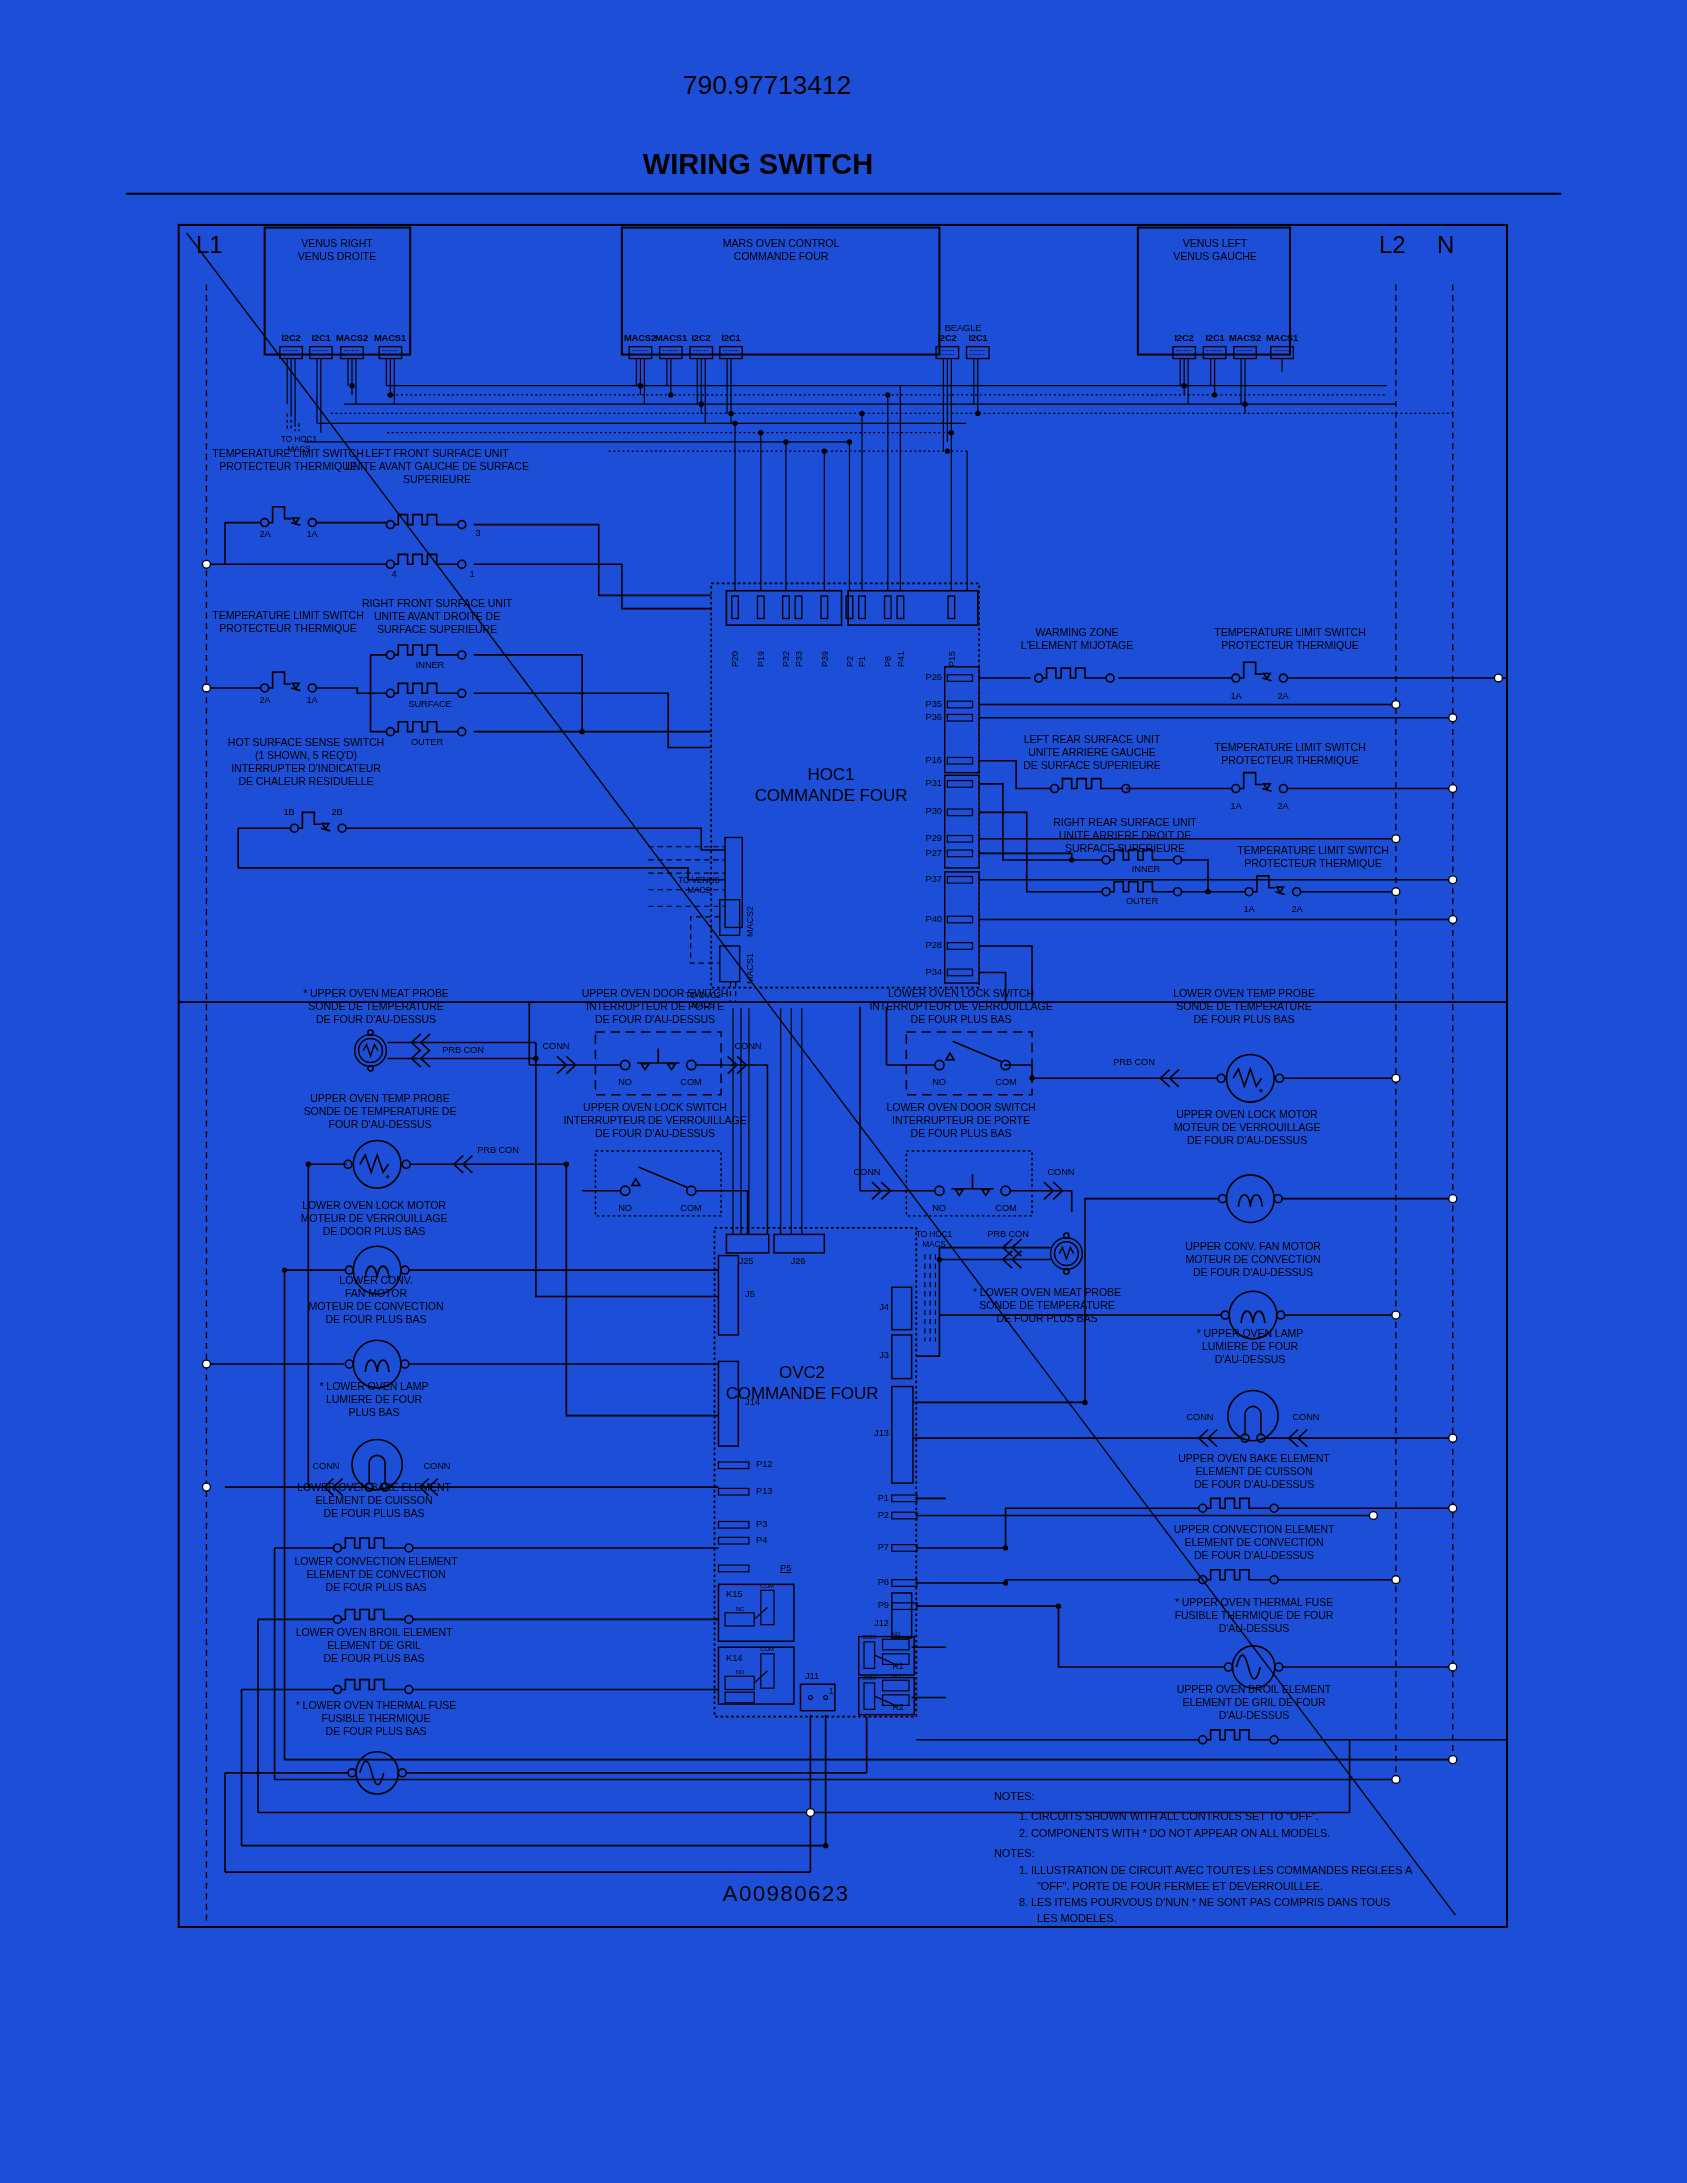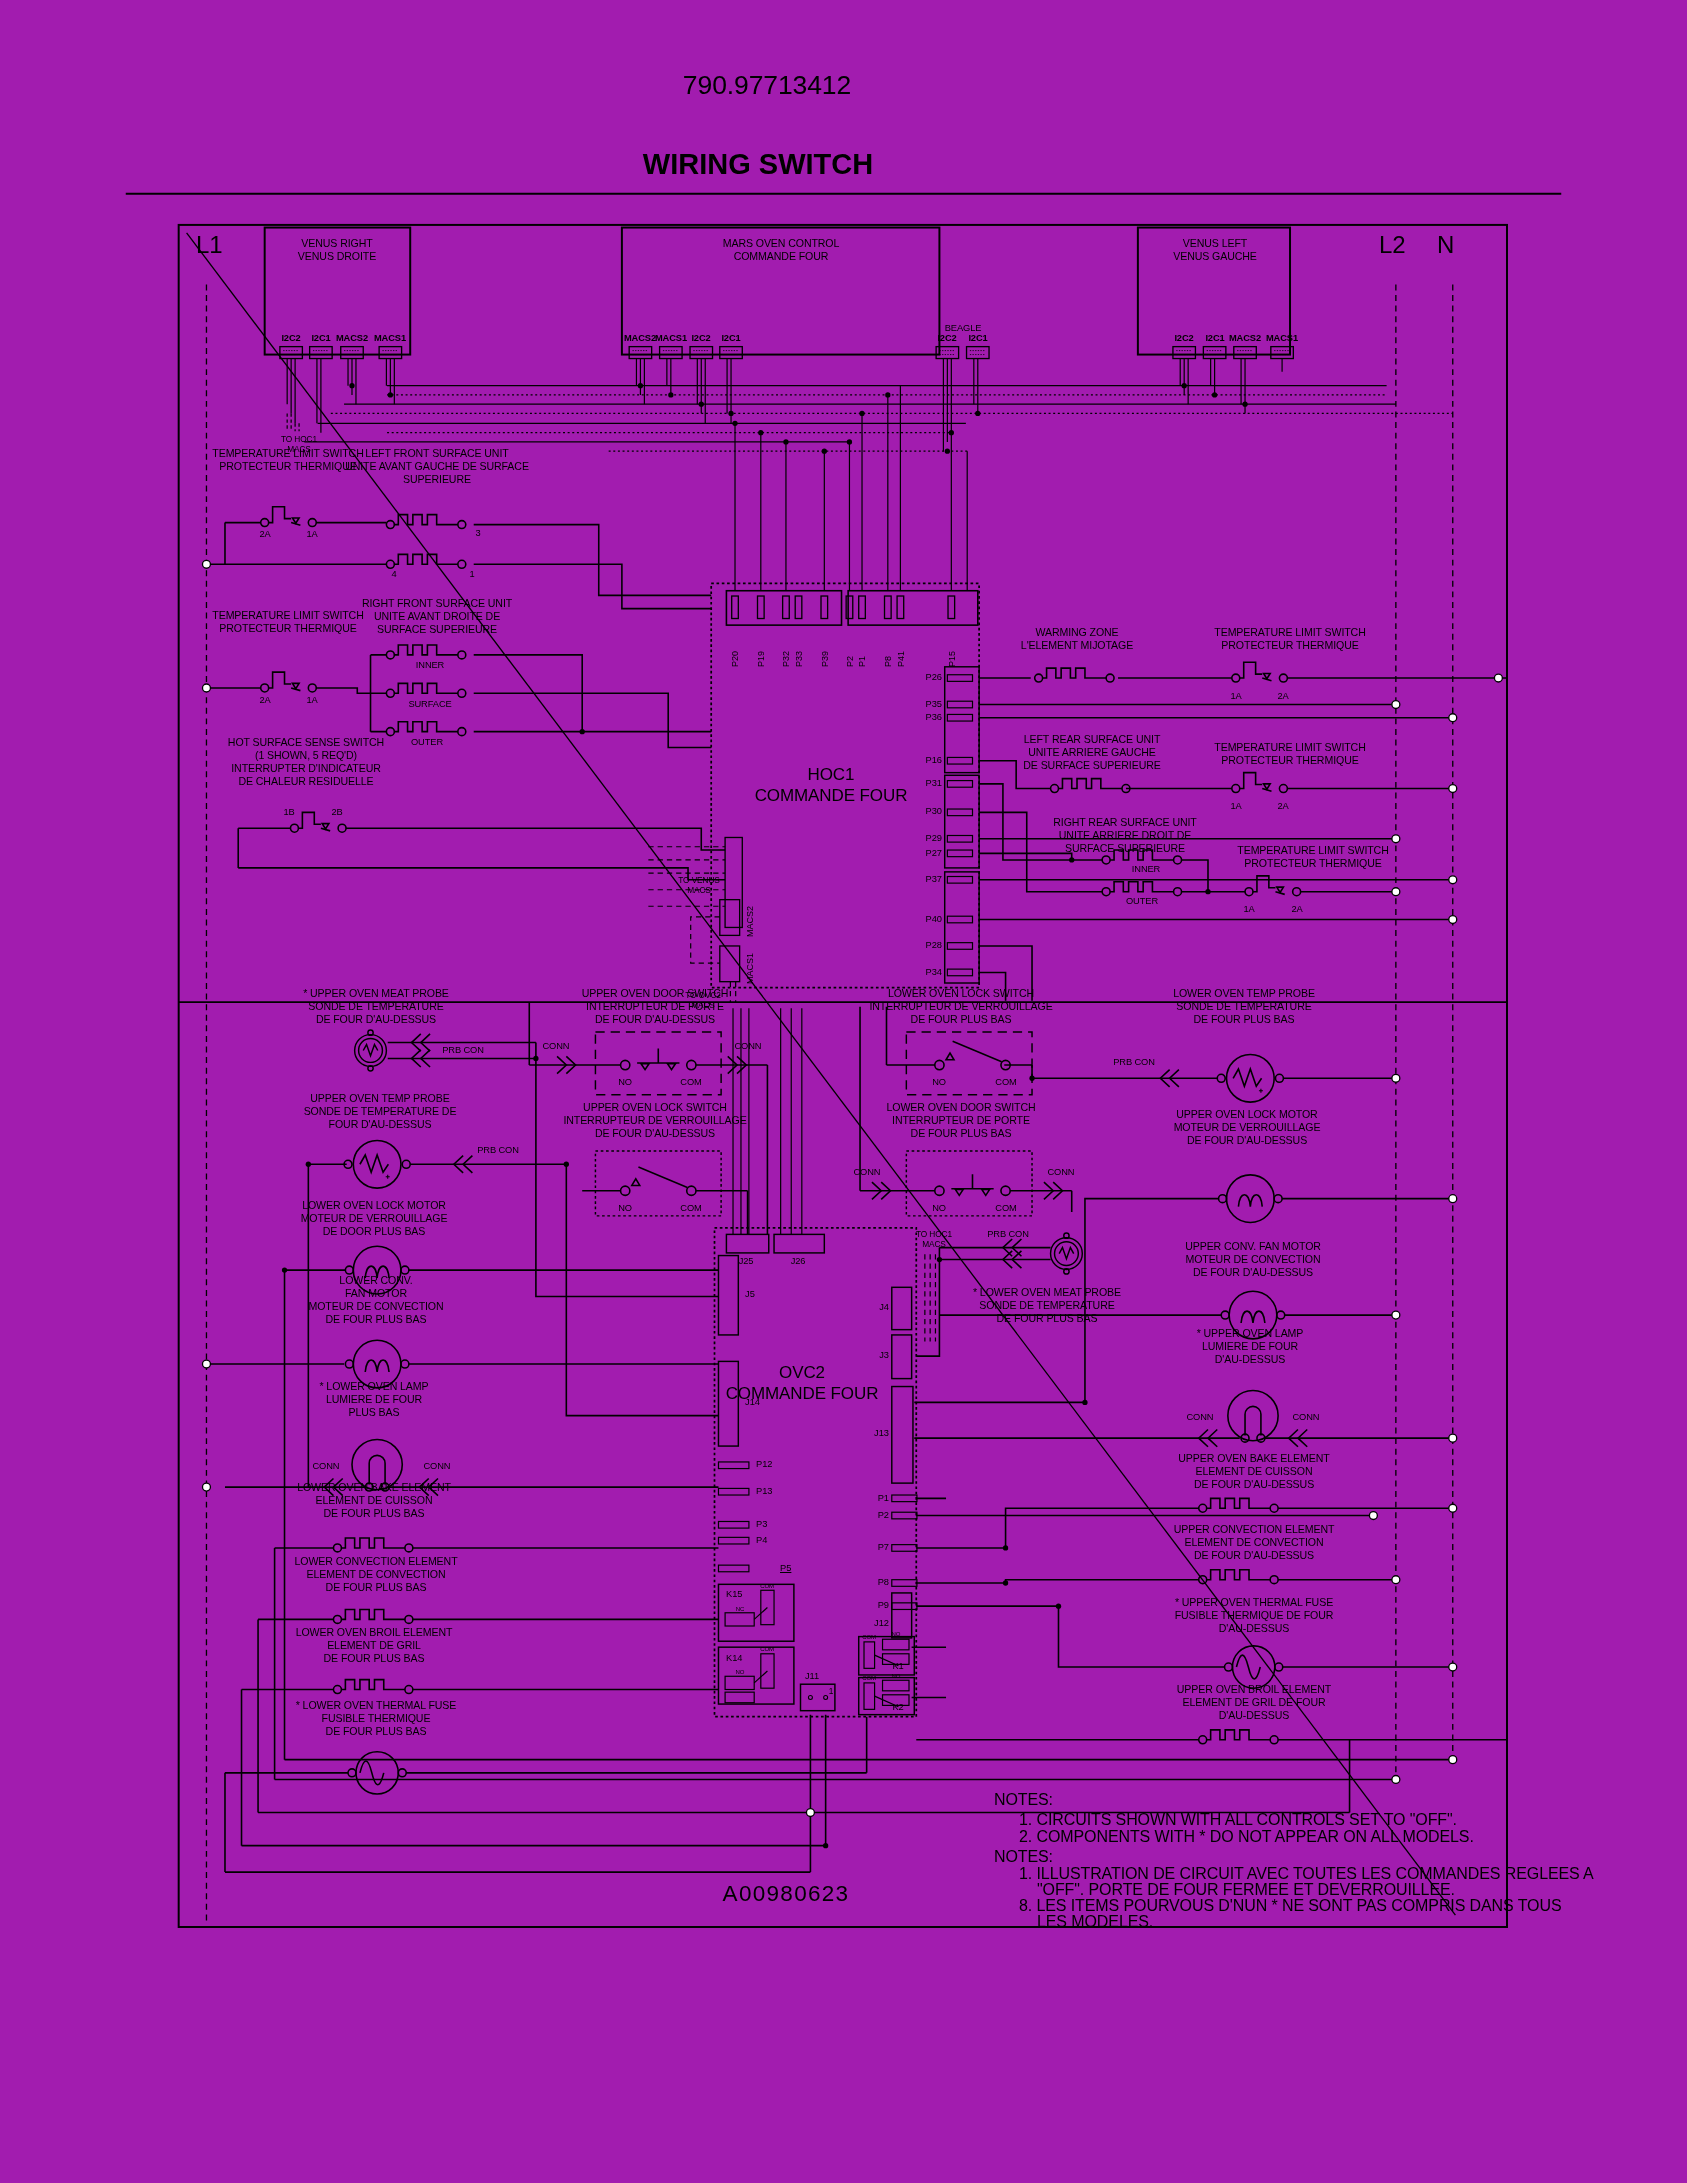"790.97713412" #page { background: #a21caf -> #1d4ed8 }
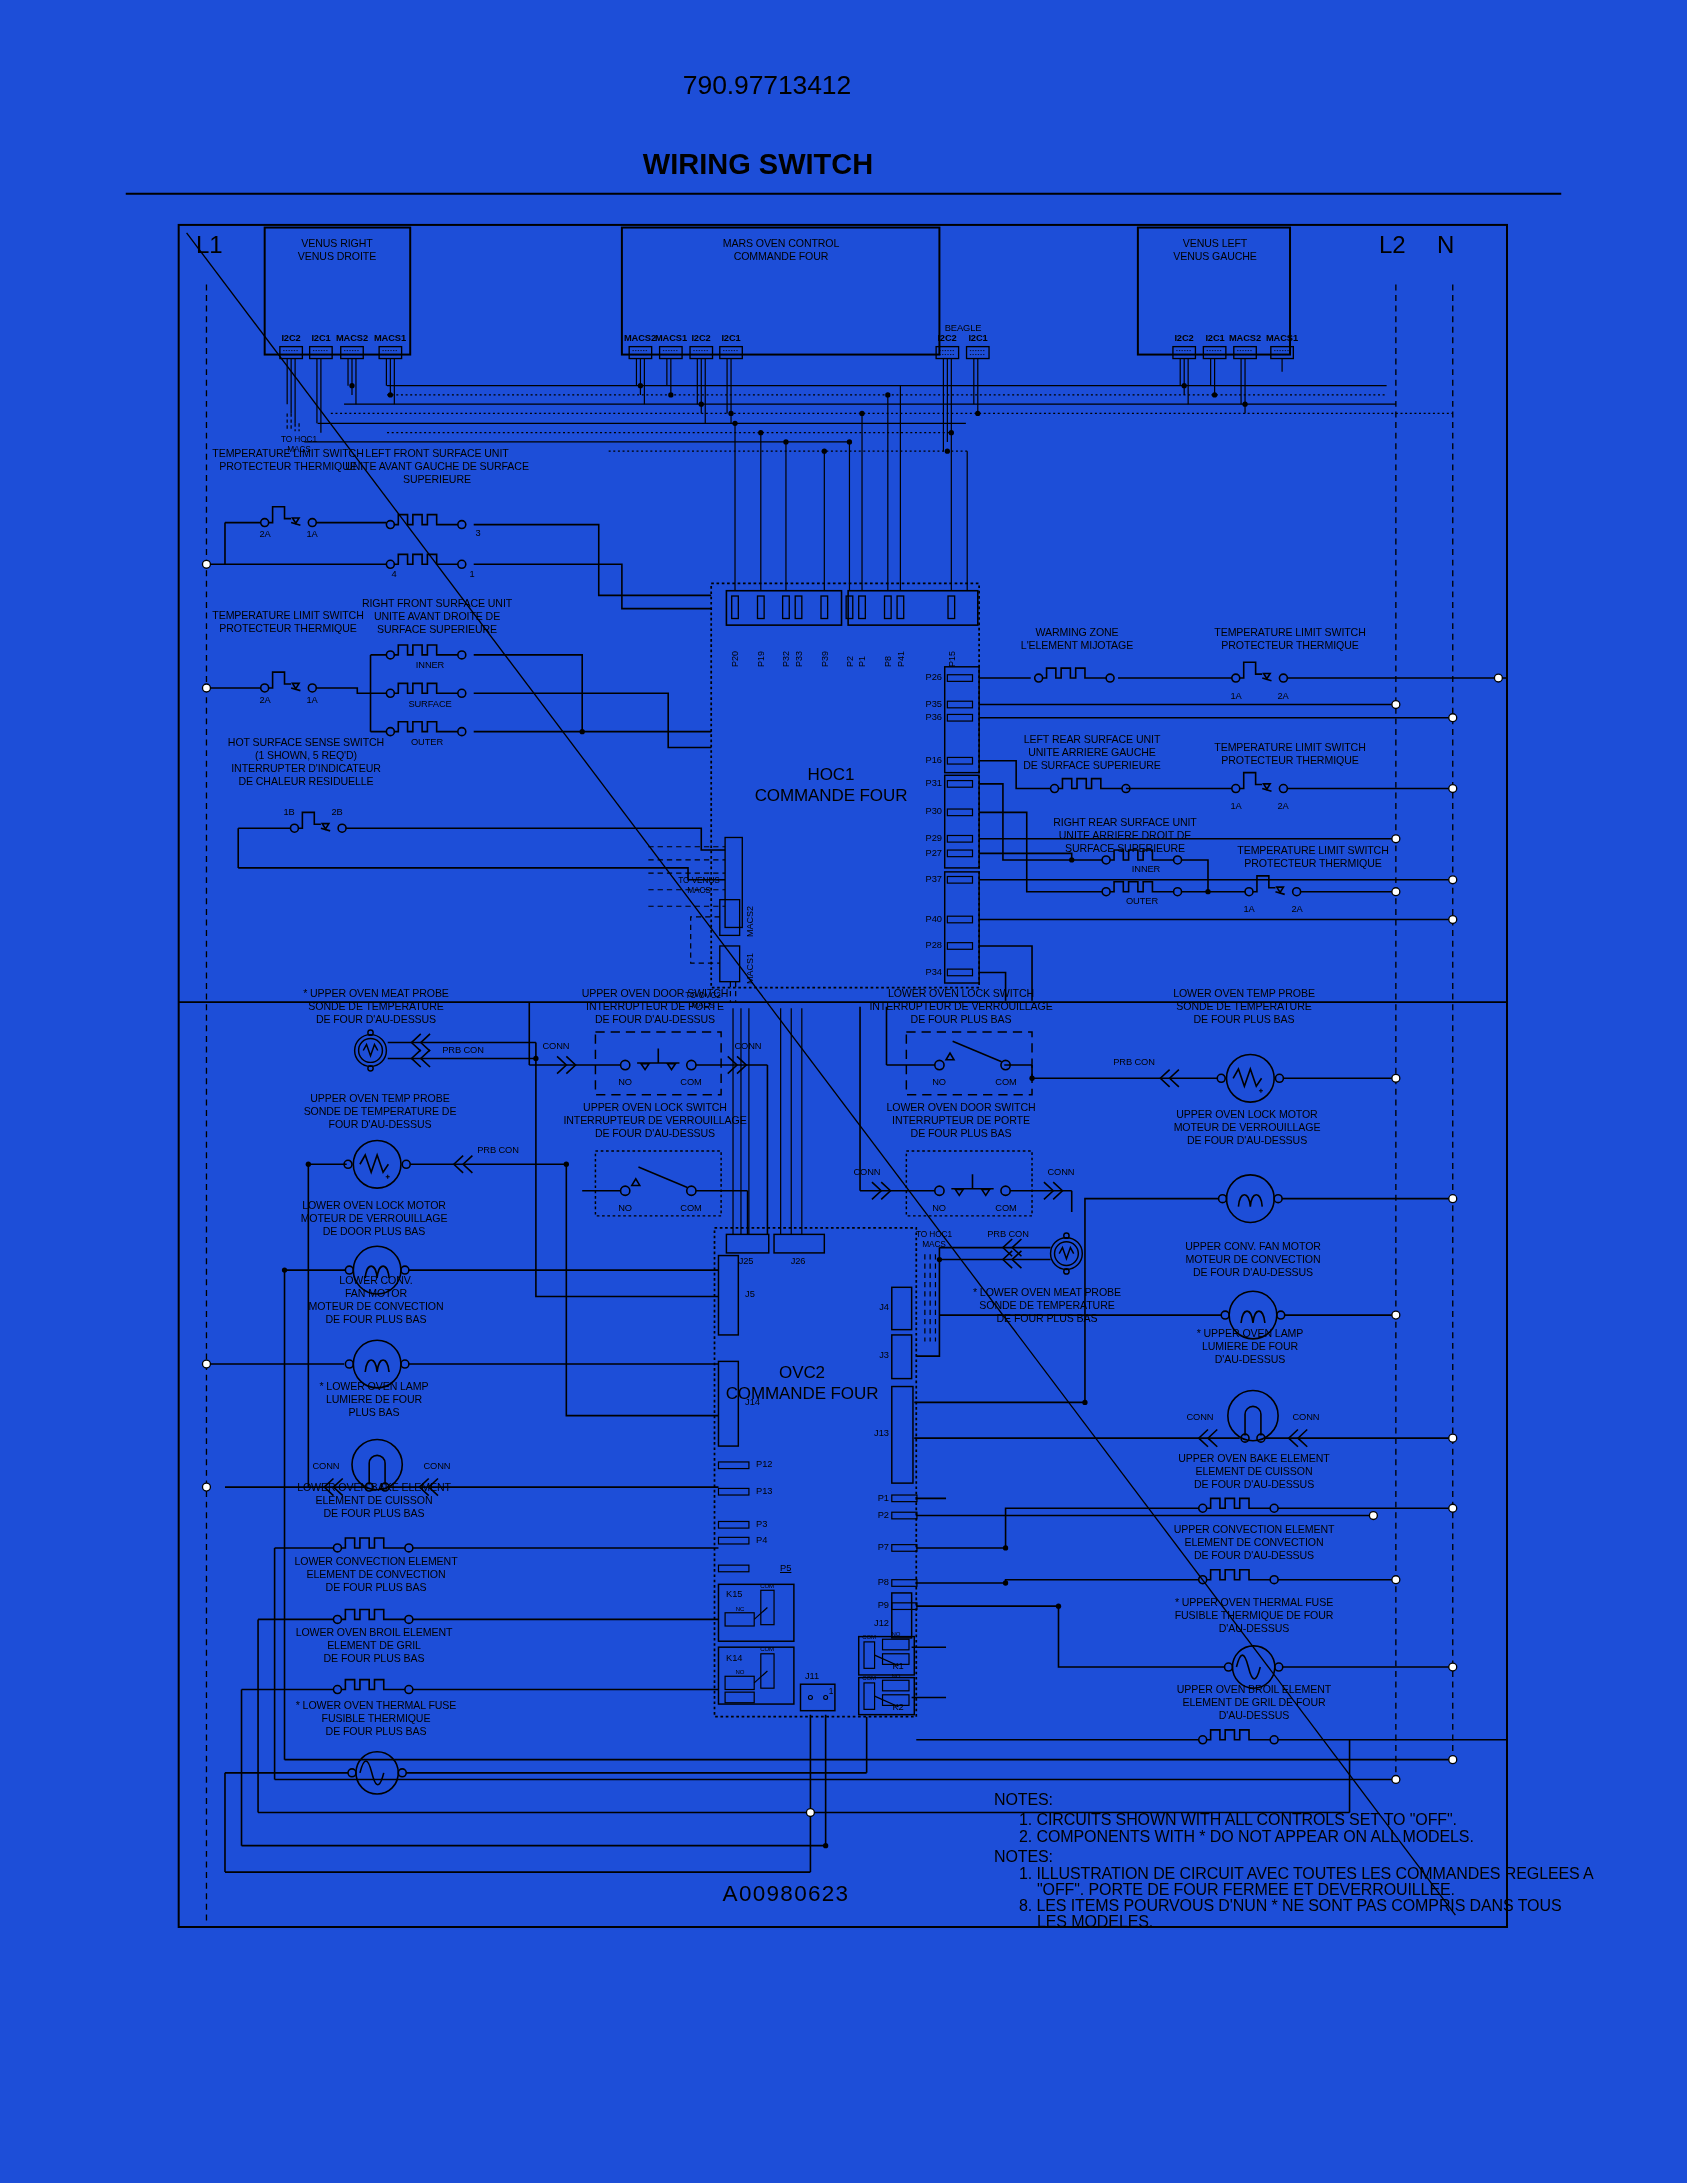"NOTES:" .note { font-size: 16px -> 11px }
